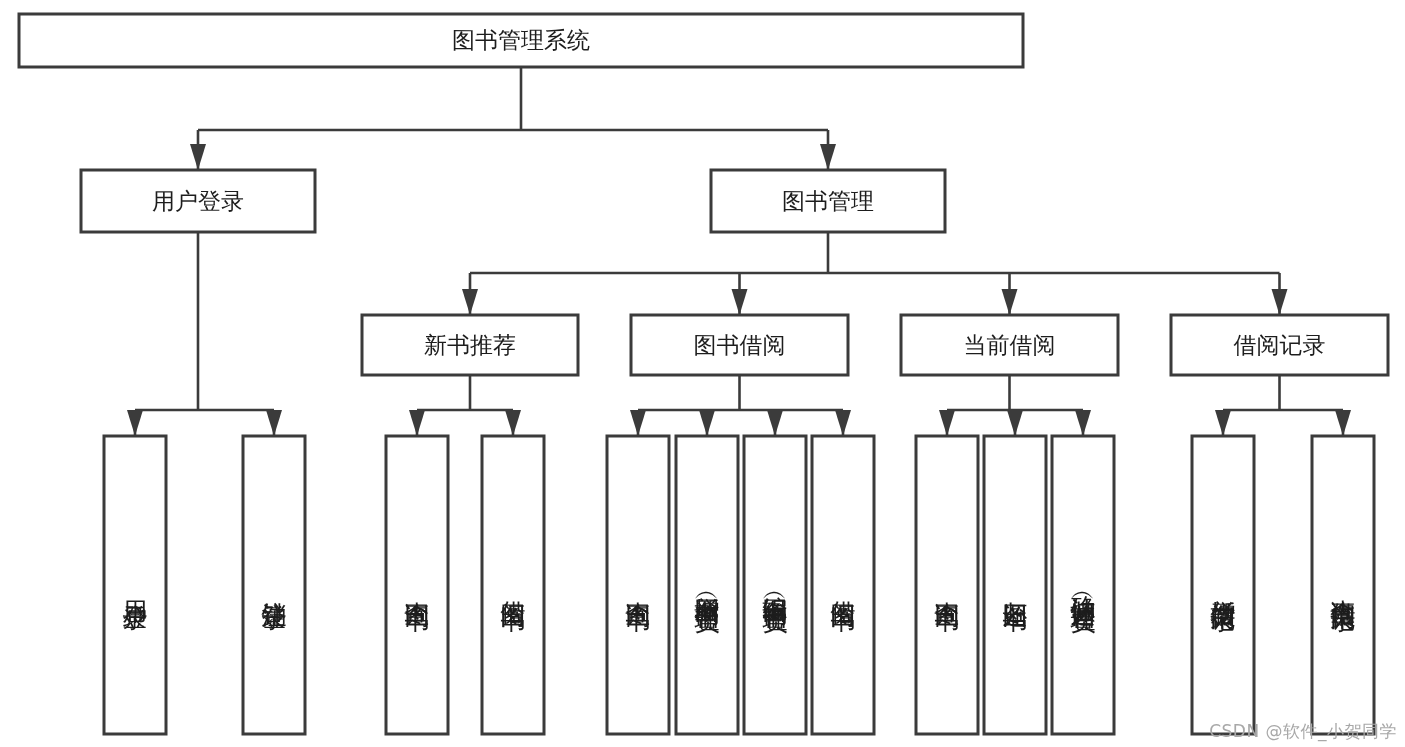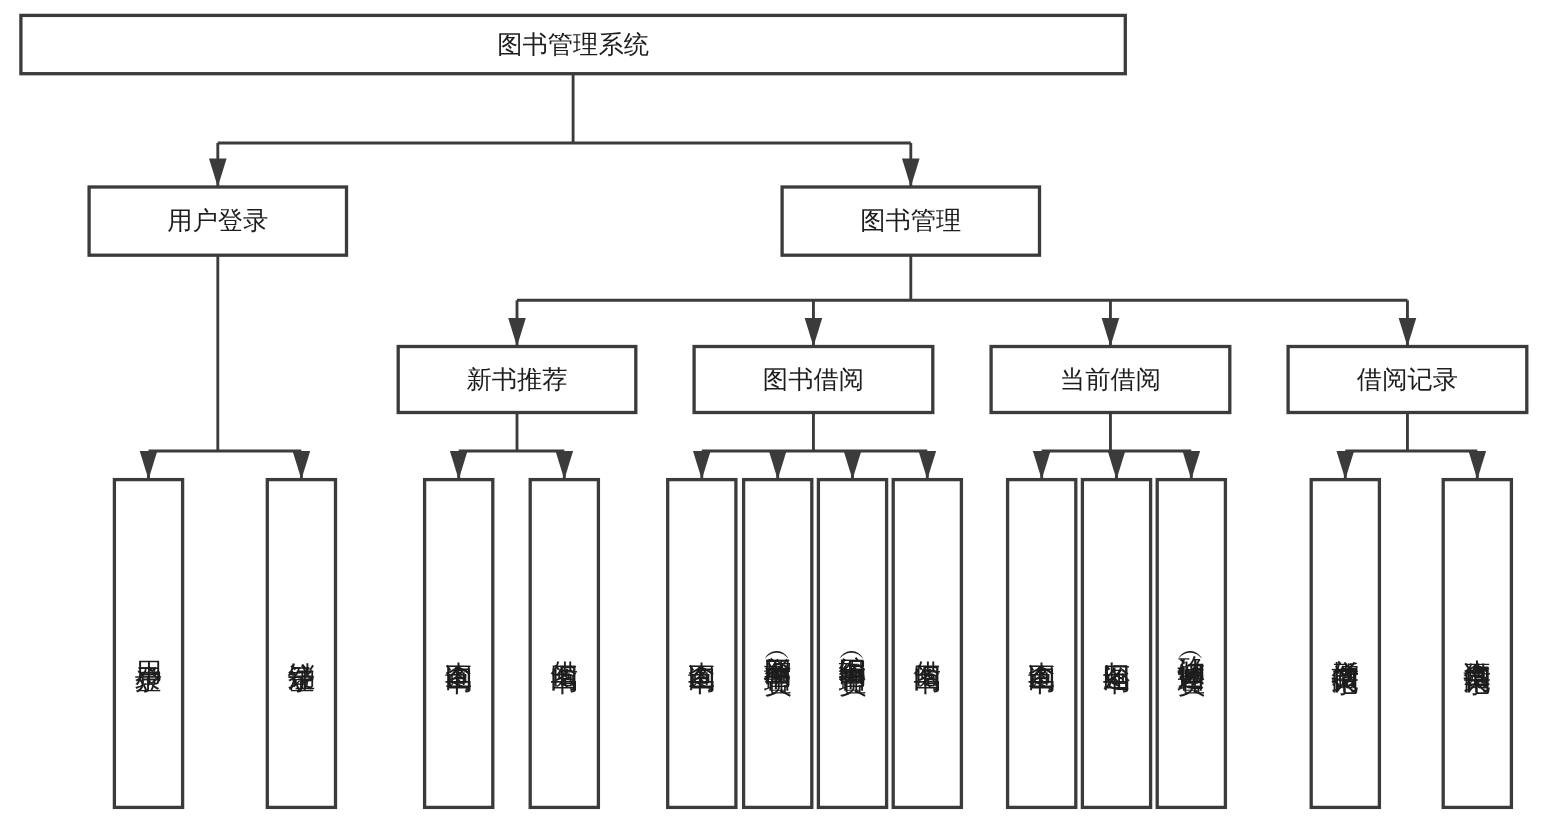"CSDN @软件_小贺同学" div.watermark { html: none -> <div>CSDN @软件_小贺同学</div> }
